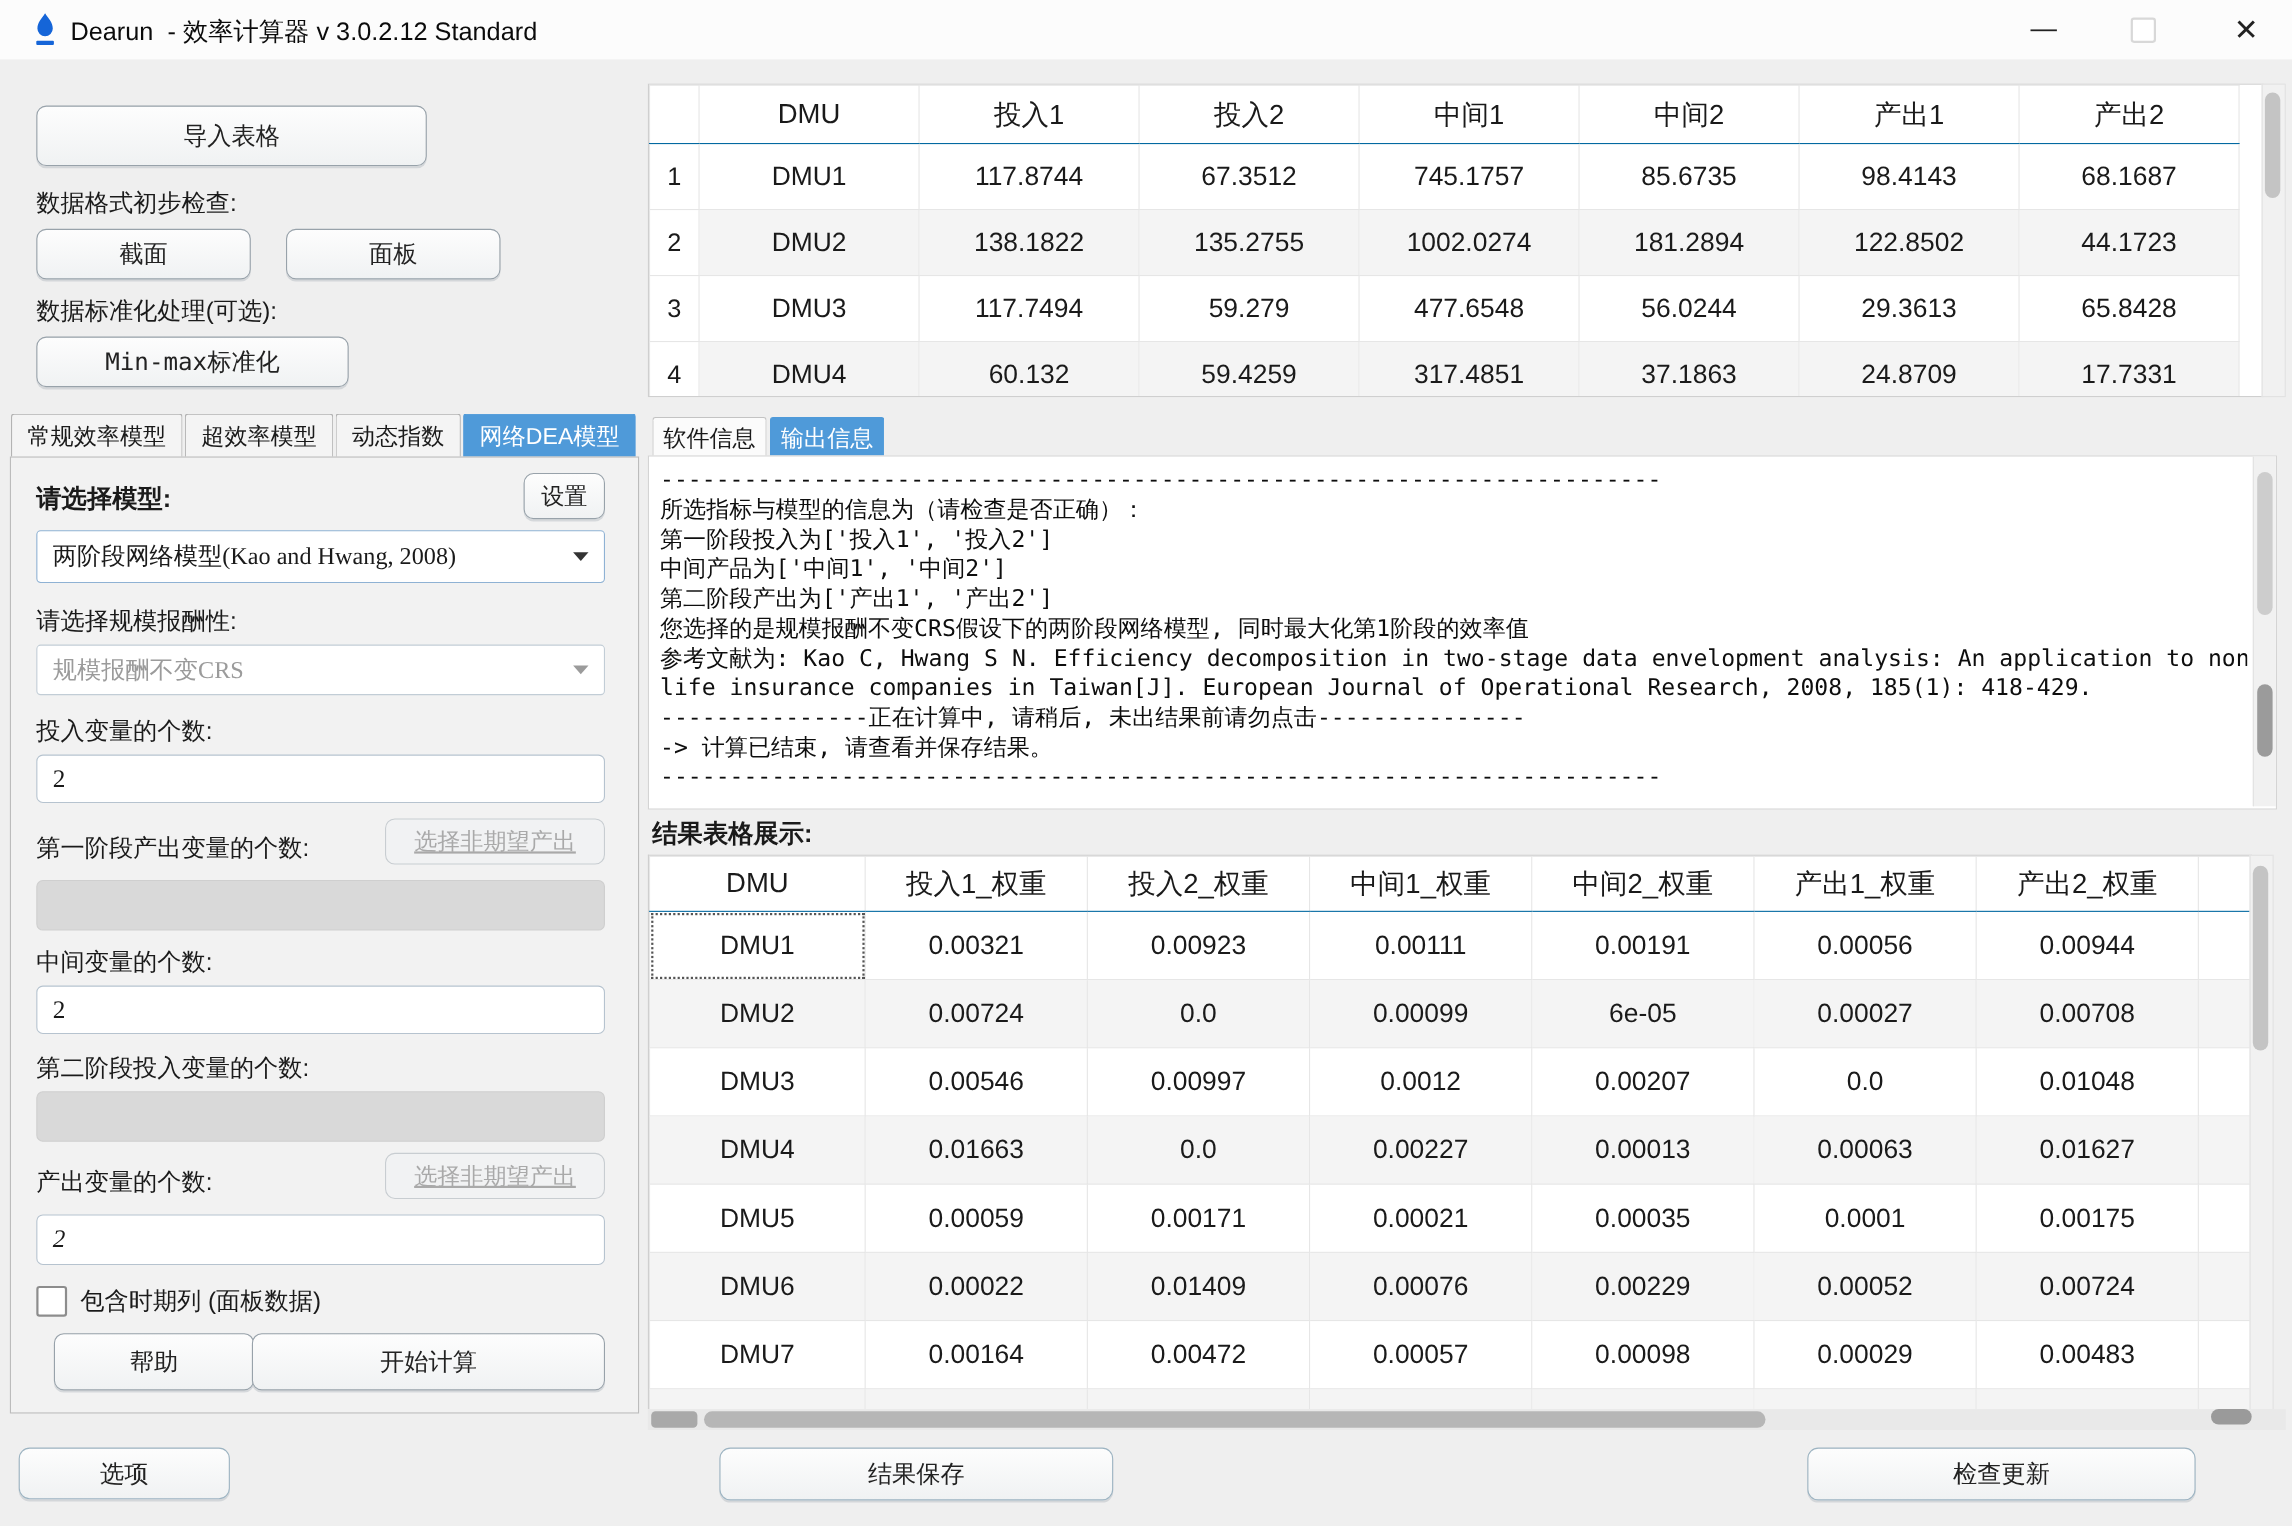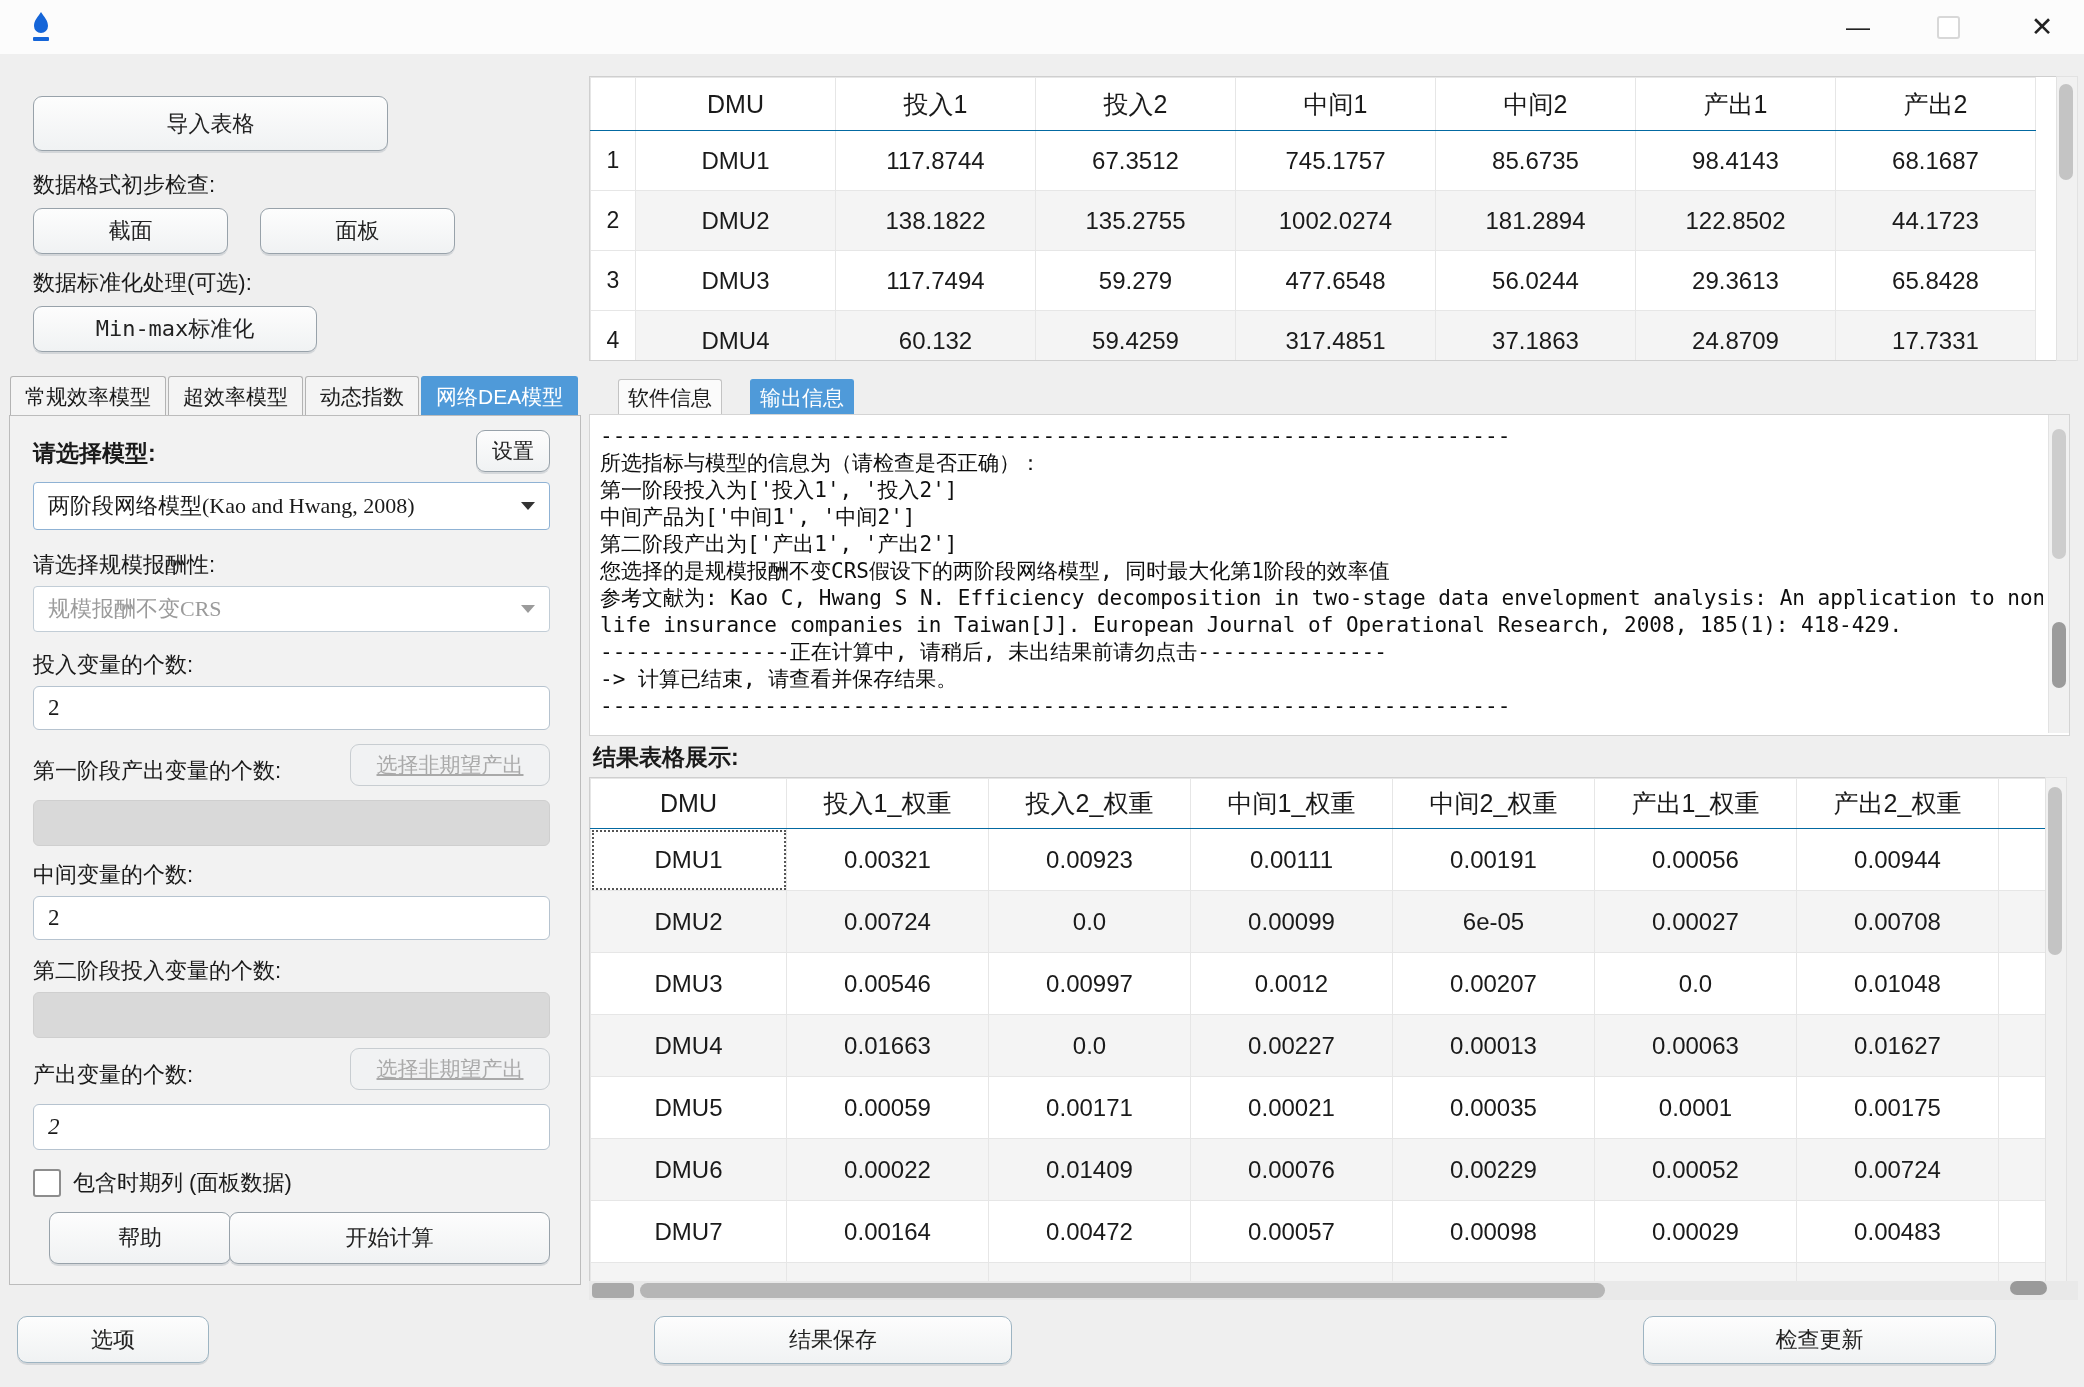"Dearun - 效率计算器 v 3.0.2.12" div.abs { html: none -> <div>Dearun - 效率计算器 v 3.0.2.12 Standard</div> }
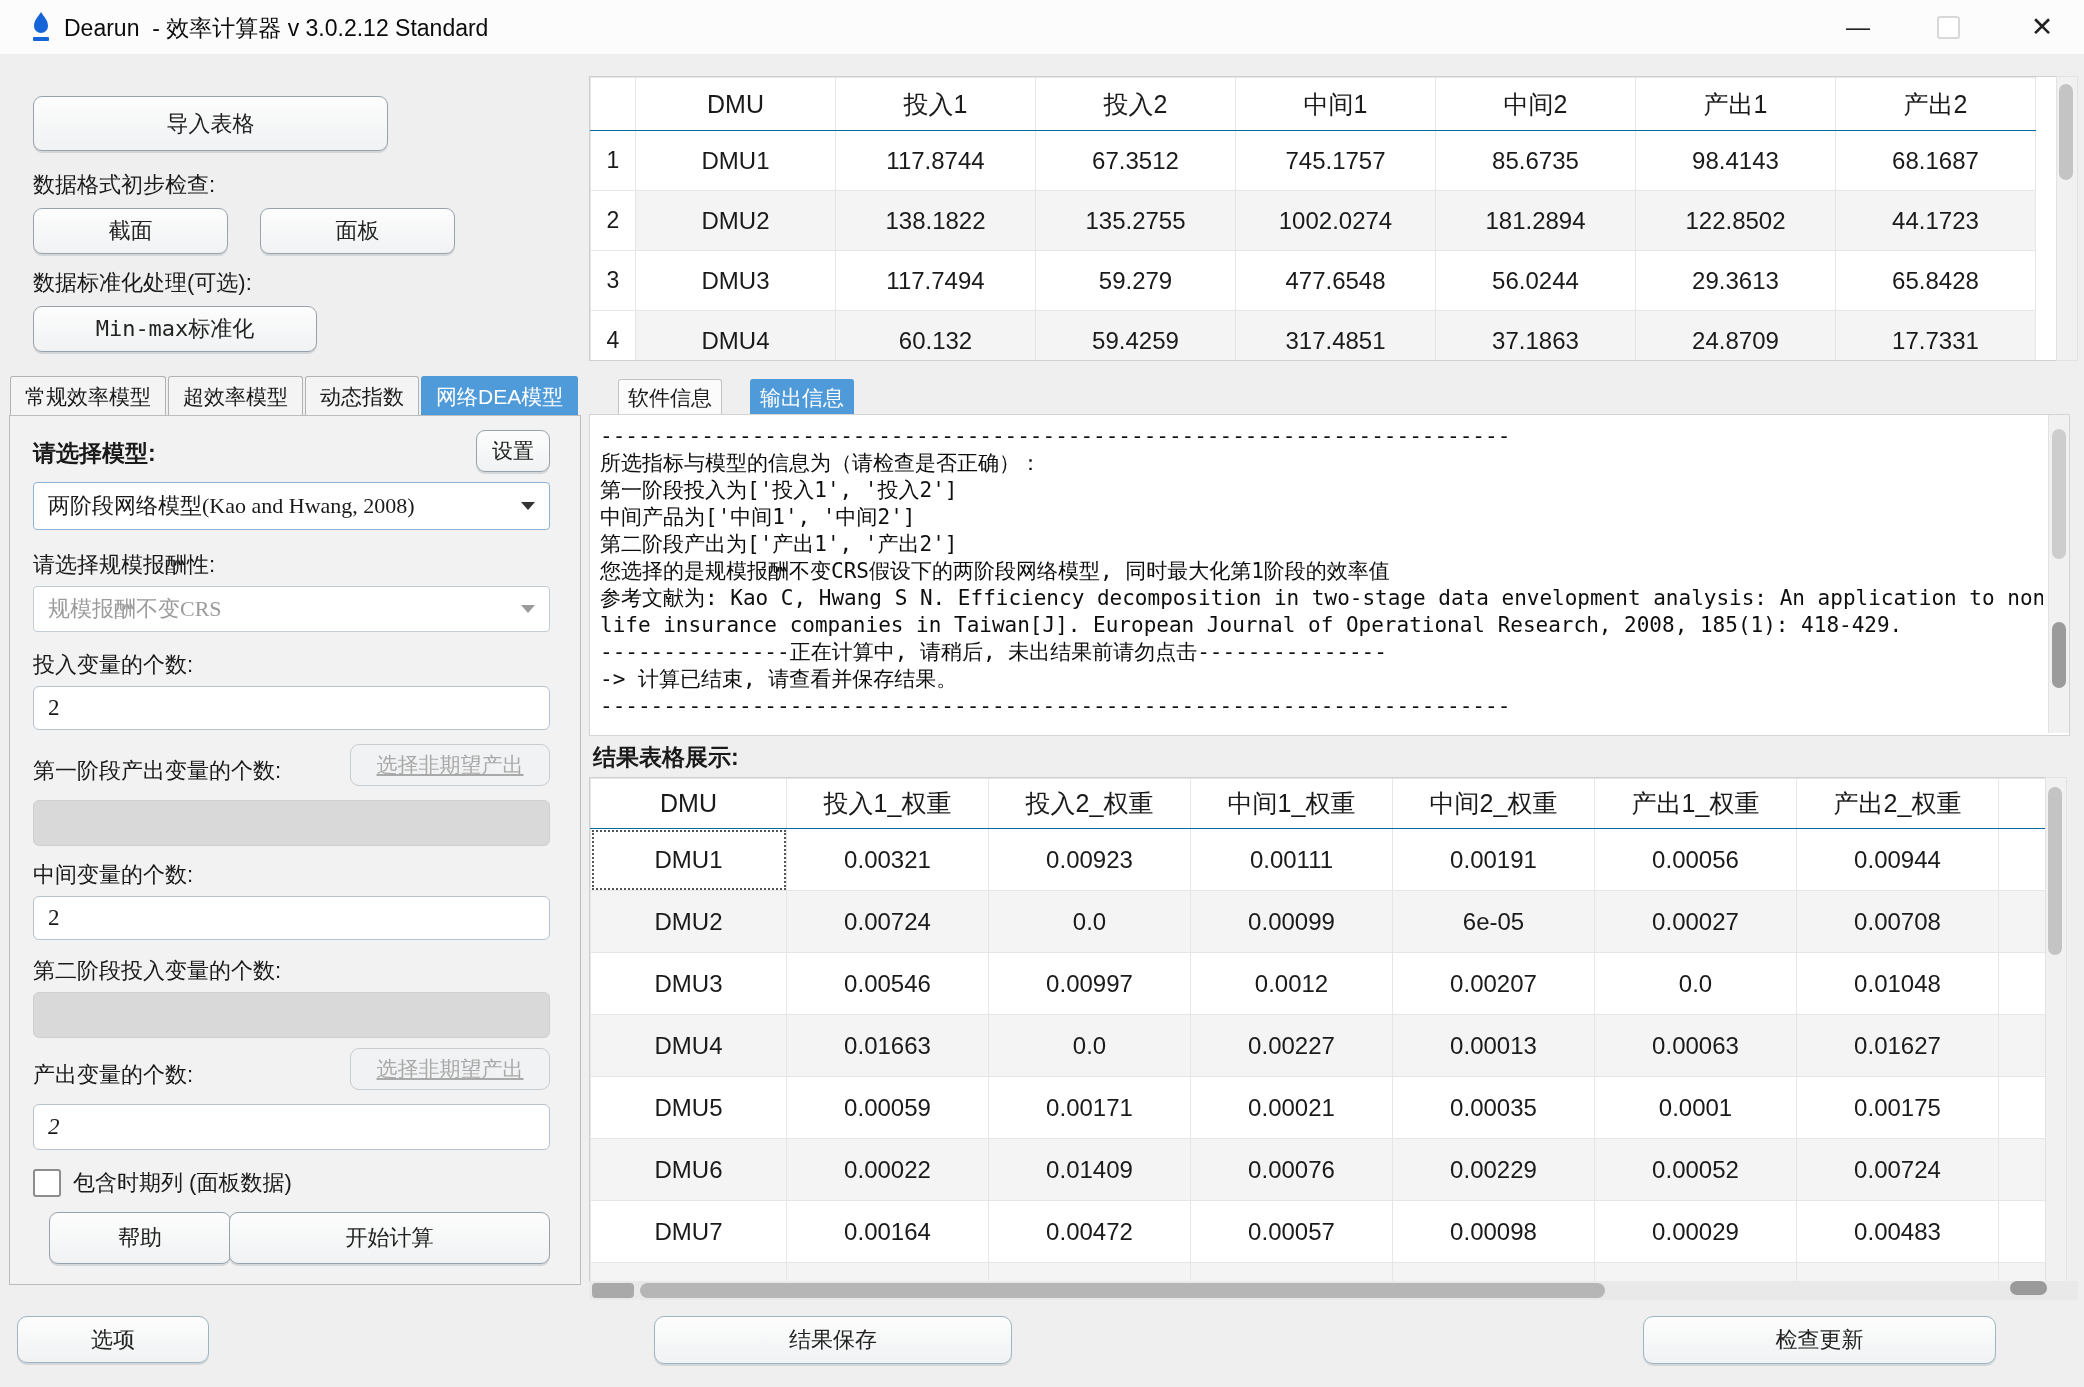"软件信息" .itab { margin-left: 25px -> none }
